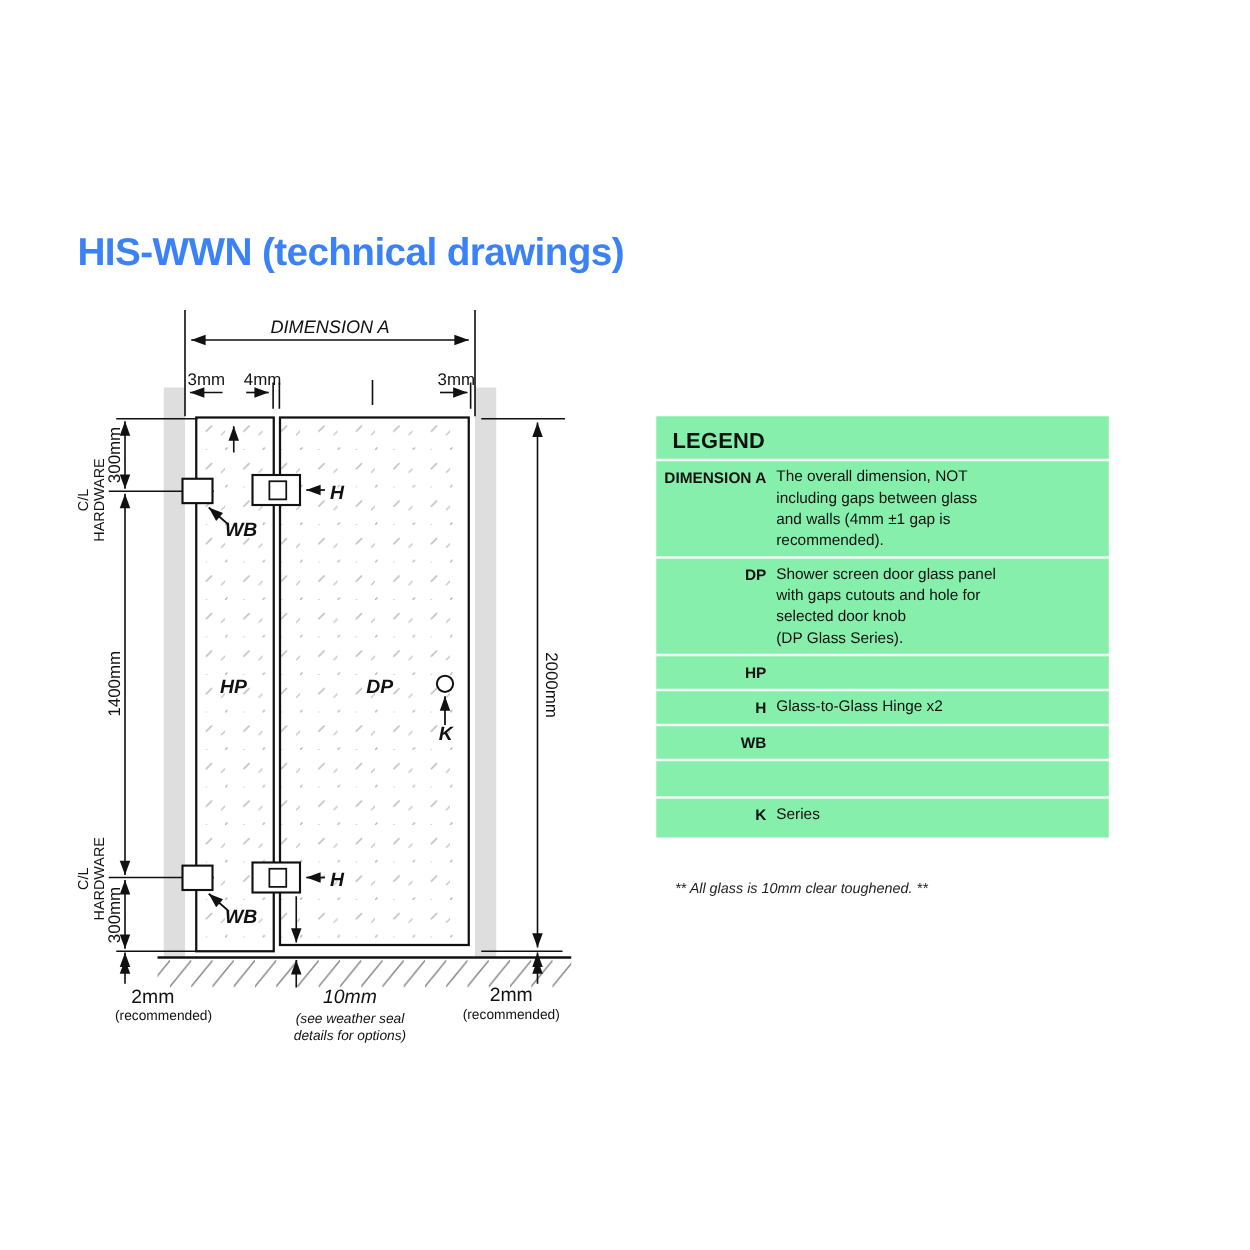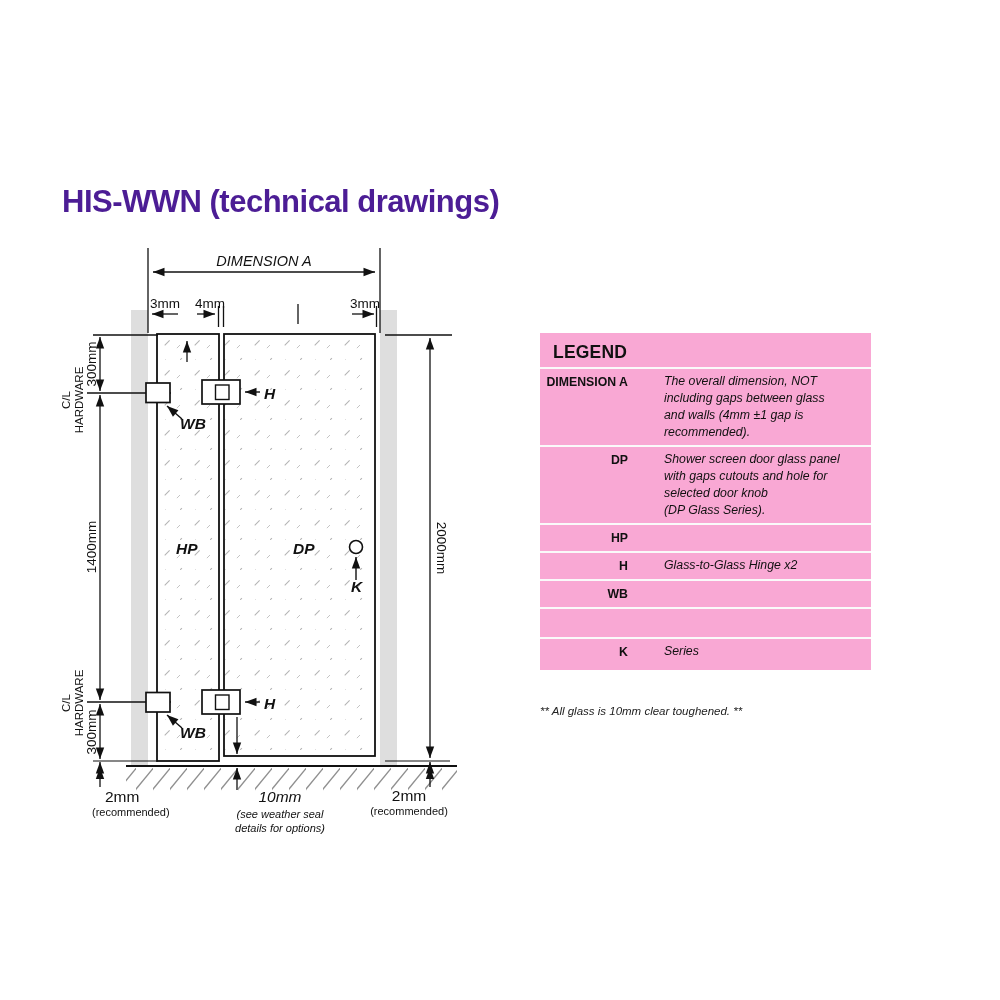"HIS-WWN (technical drawings)" .page-title { color: #4c1d95 -> #3b82f6 }
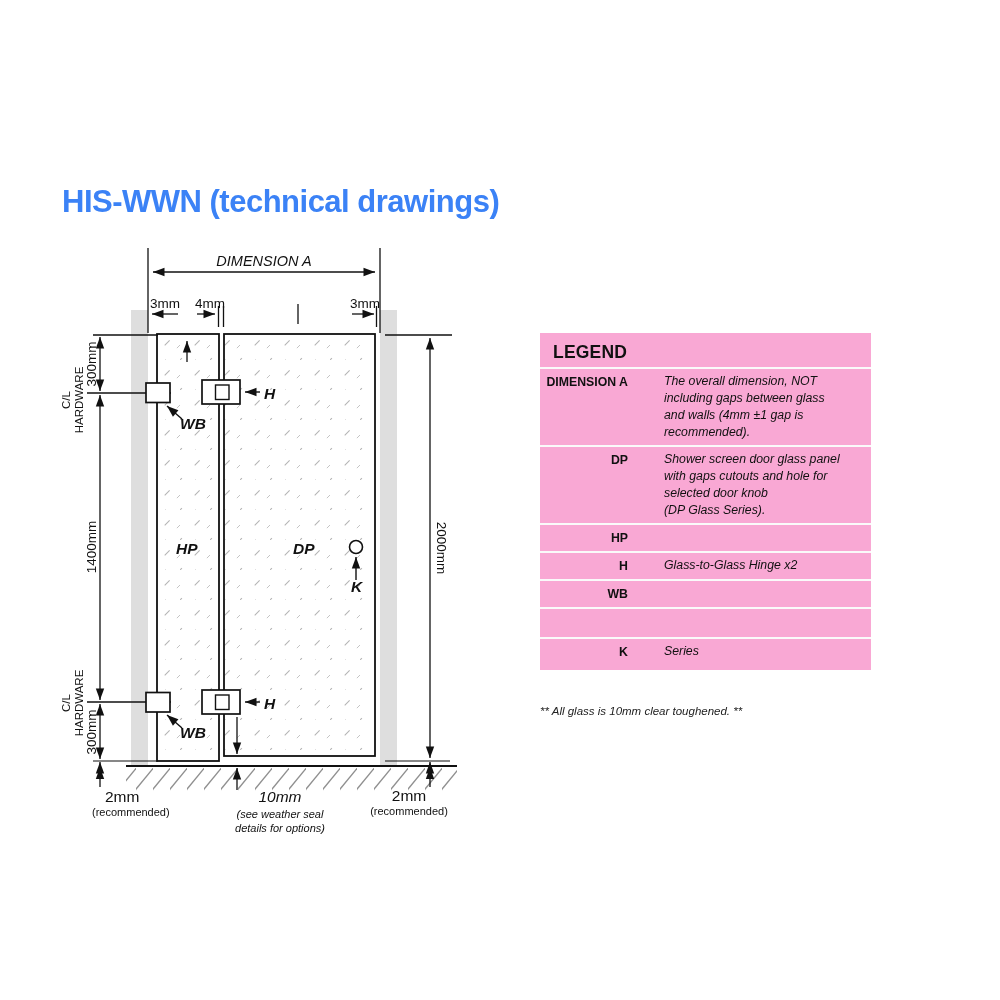"LEGEND" .legend { background: #f9a8d4 -> #86efac; left: 540px -> 525px; width: 331px -> 362px }
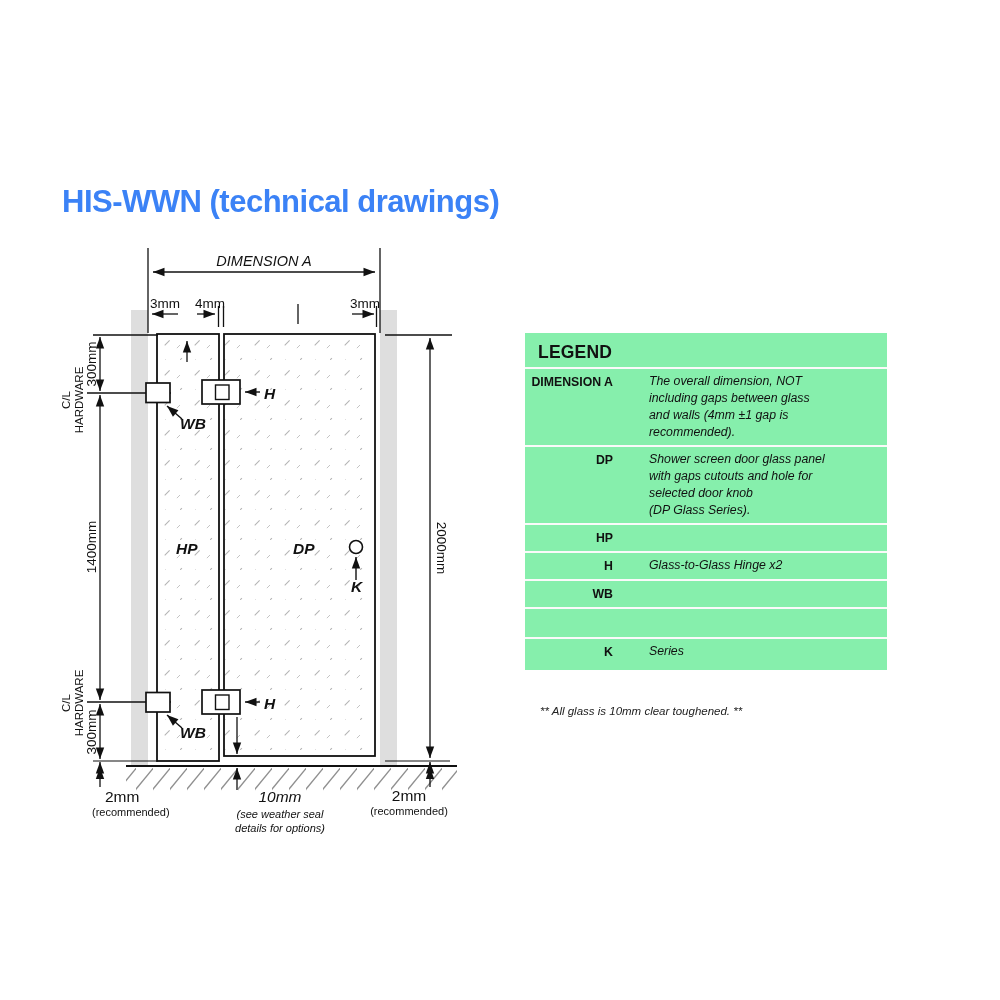"The overall dimension, NOT" .legend-row .def { font-style: italic -> none; margin-left: 36px -> 8px }
